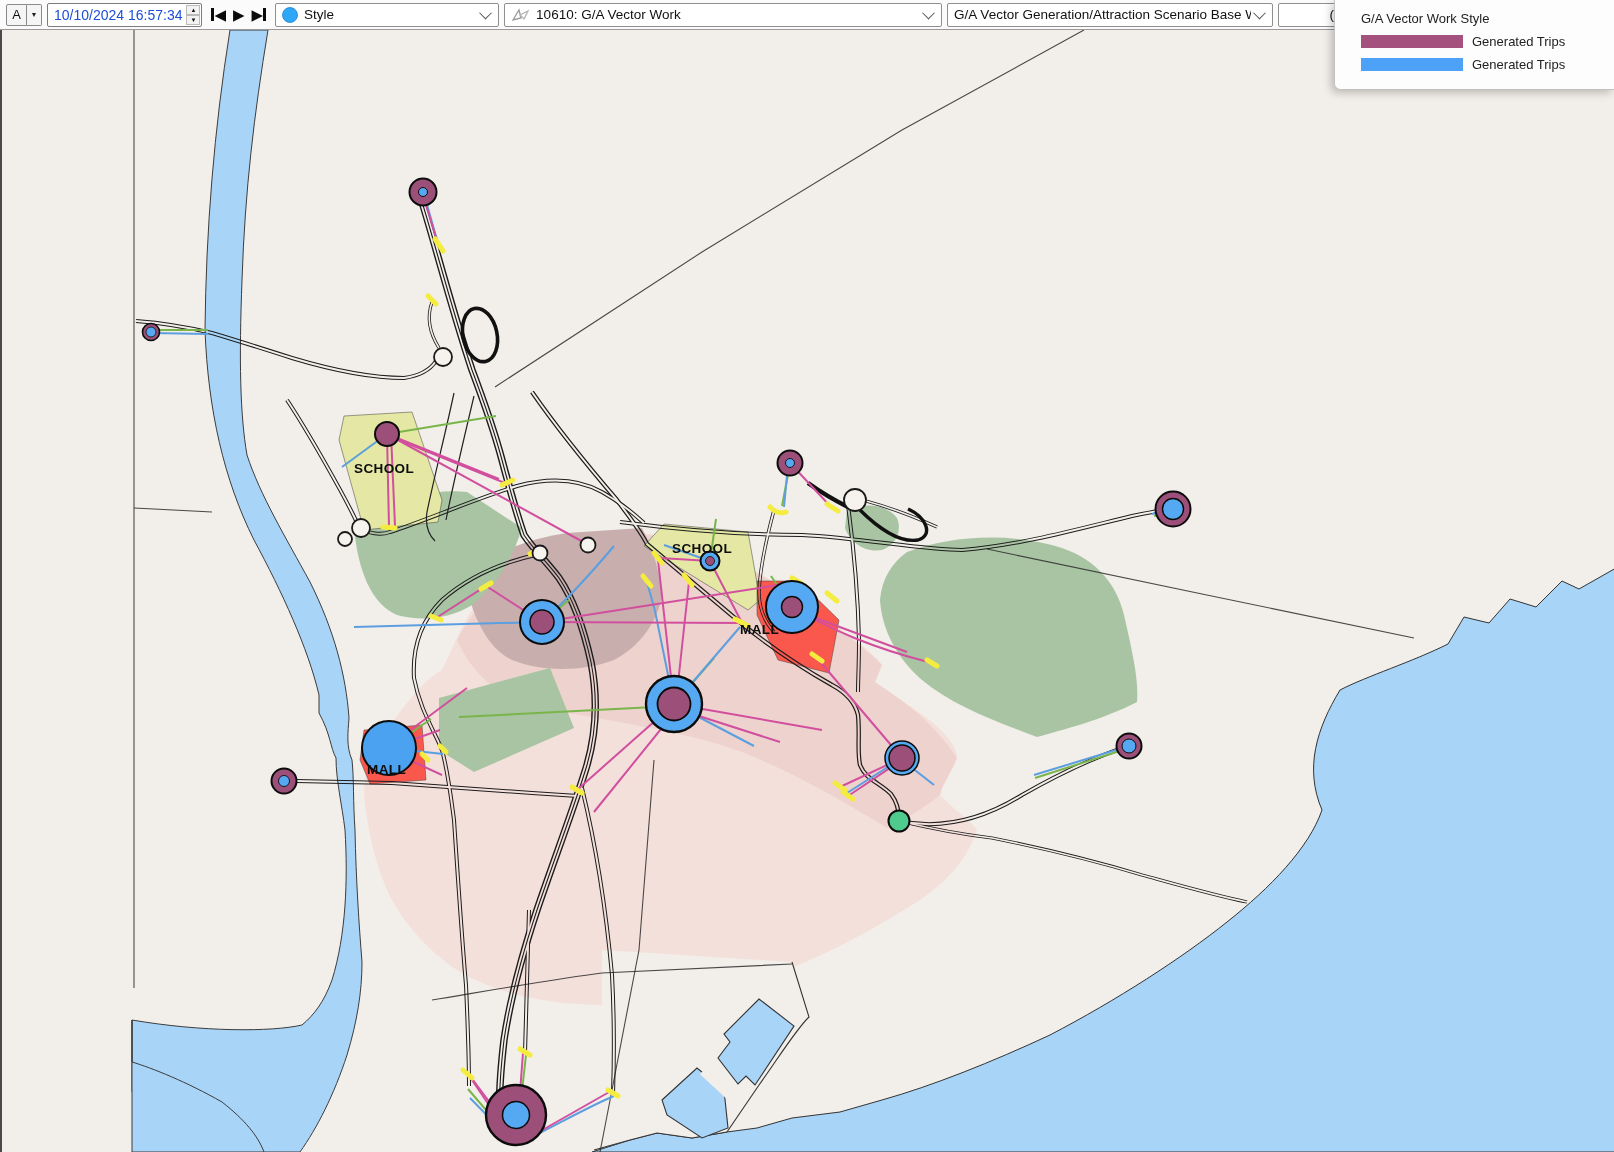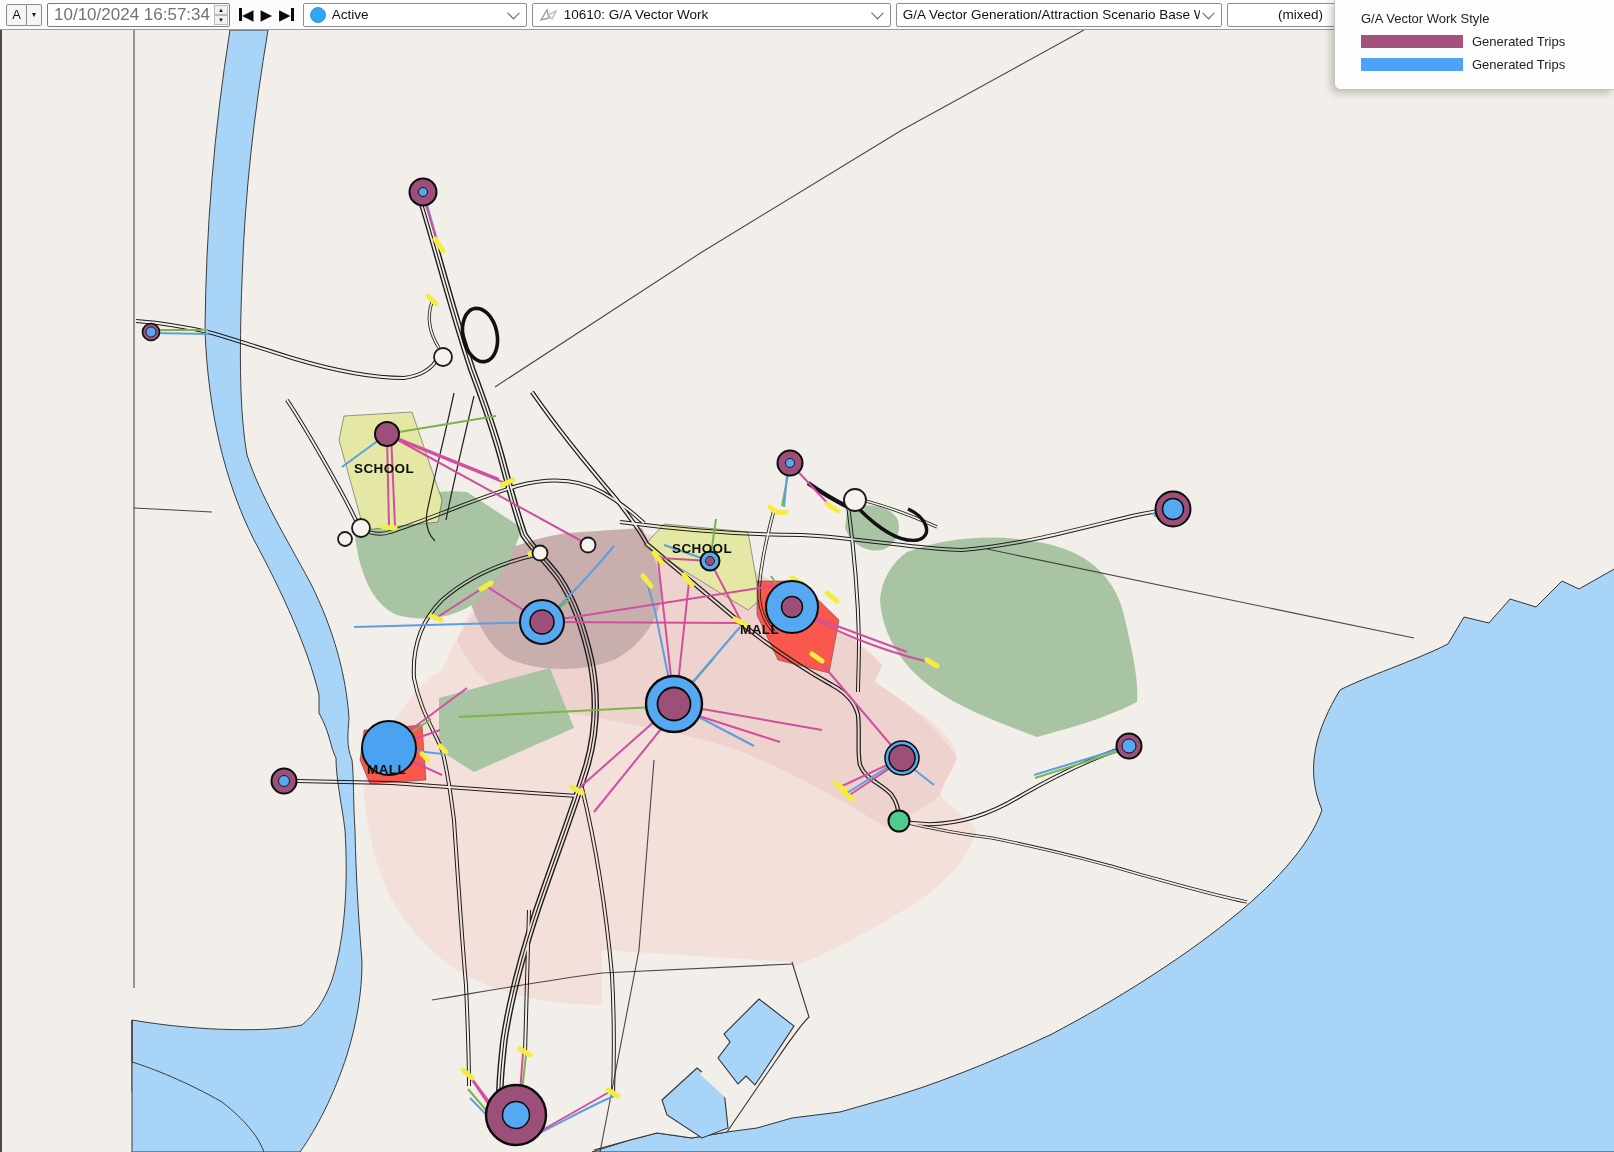"10/10/2024 16:57:34" .dt-text { color: #737373 -> #1d4ed8; font-size: 17px -> 14px }
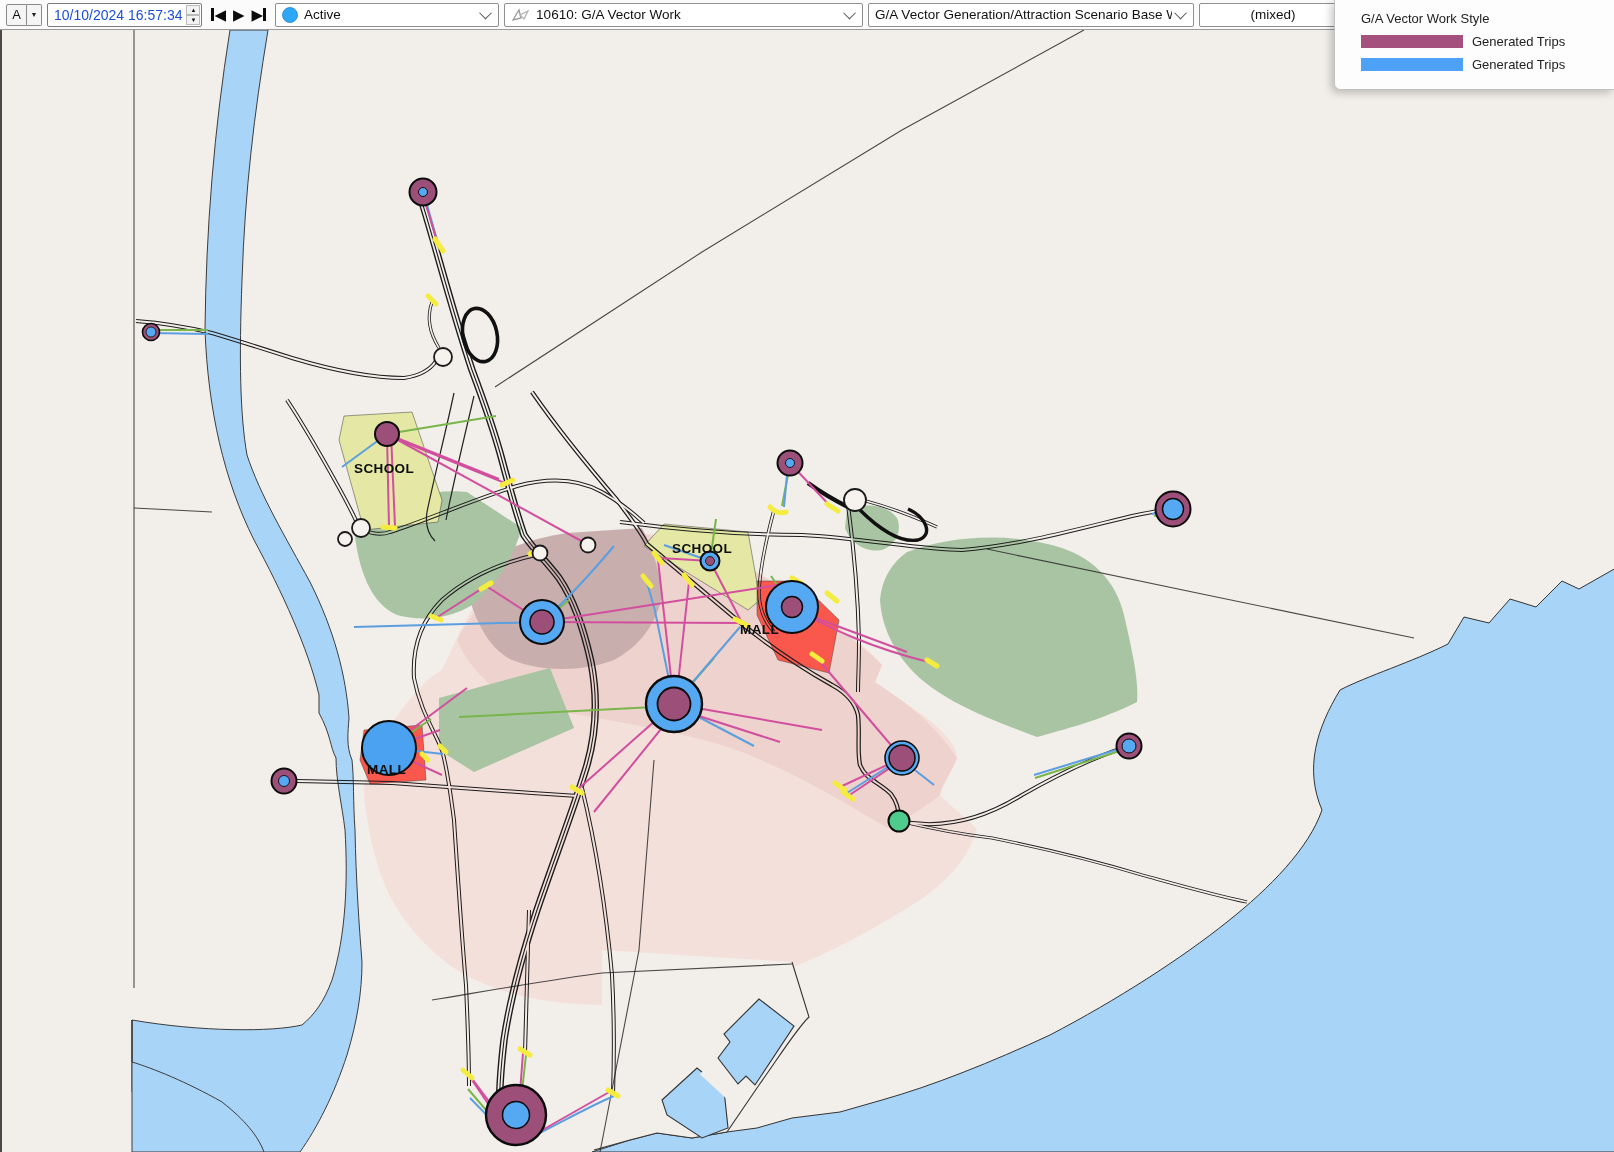"Active" span.lbl { text: Active -> Style }
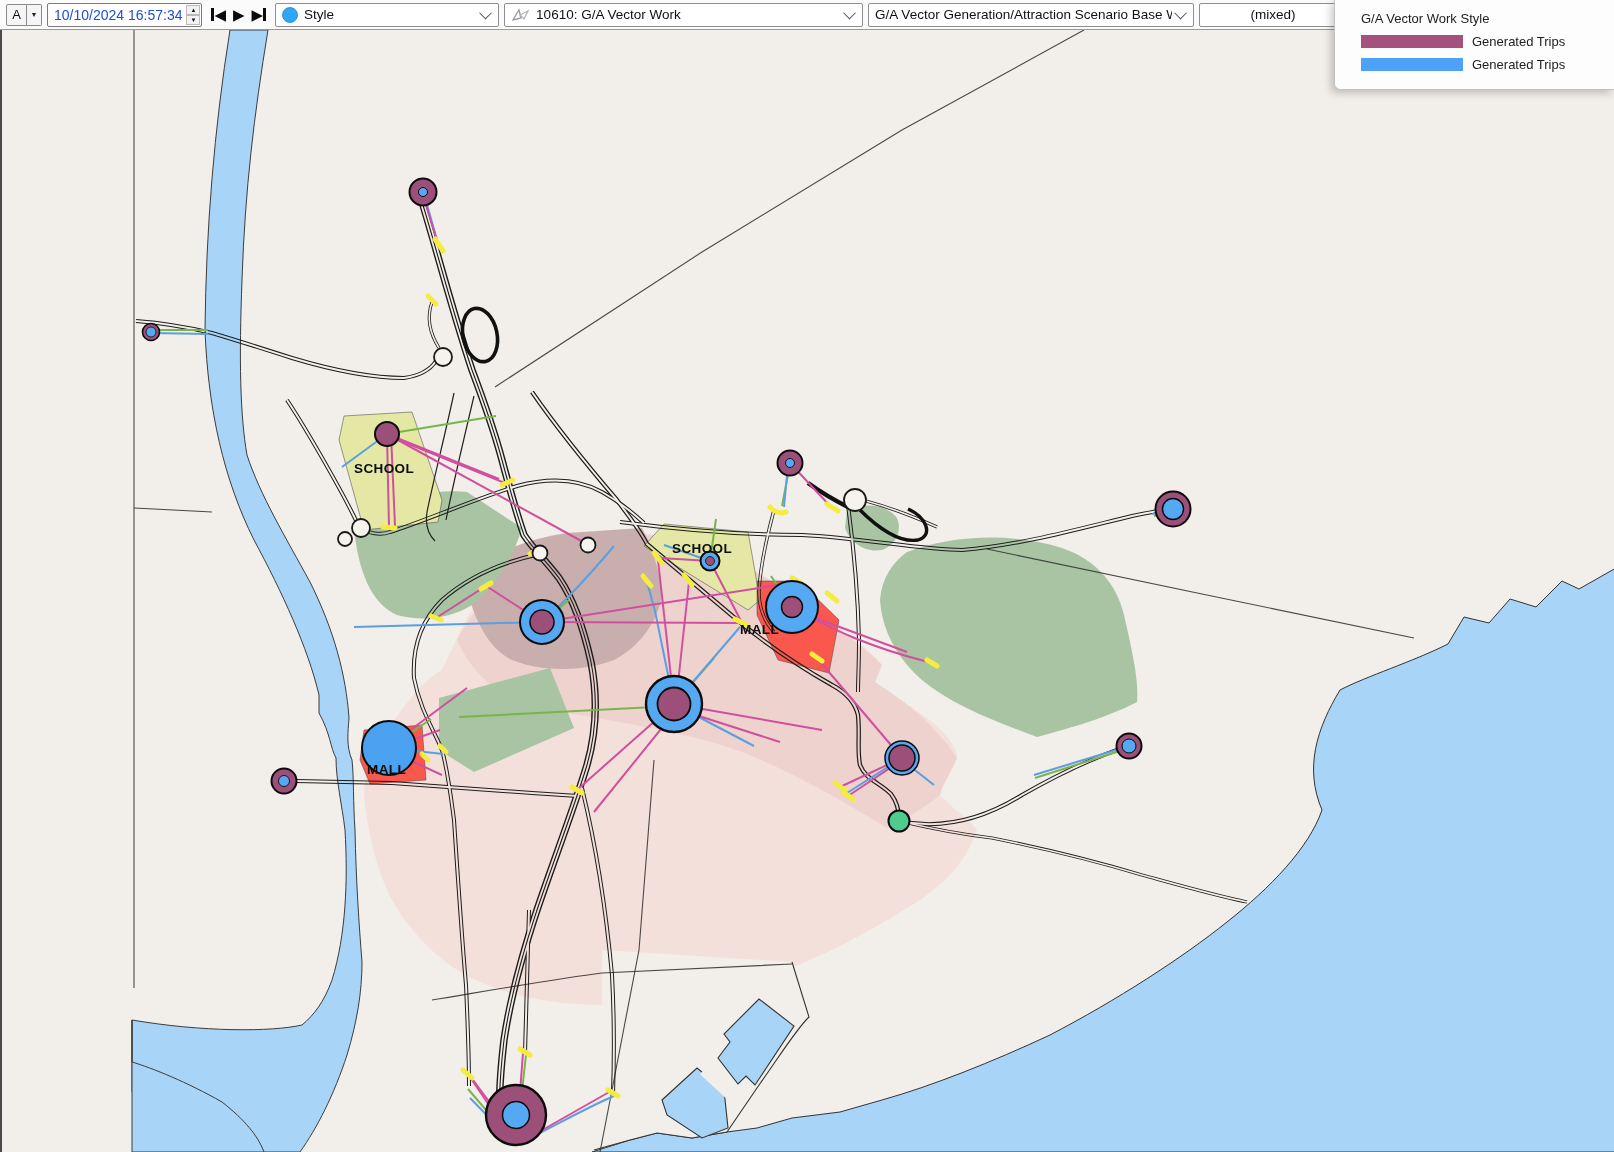"10610: G/A Vector Work" .combo2 { width: 359px -> 438px }
